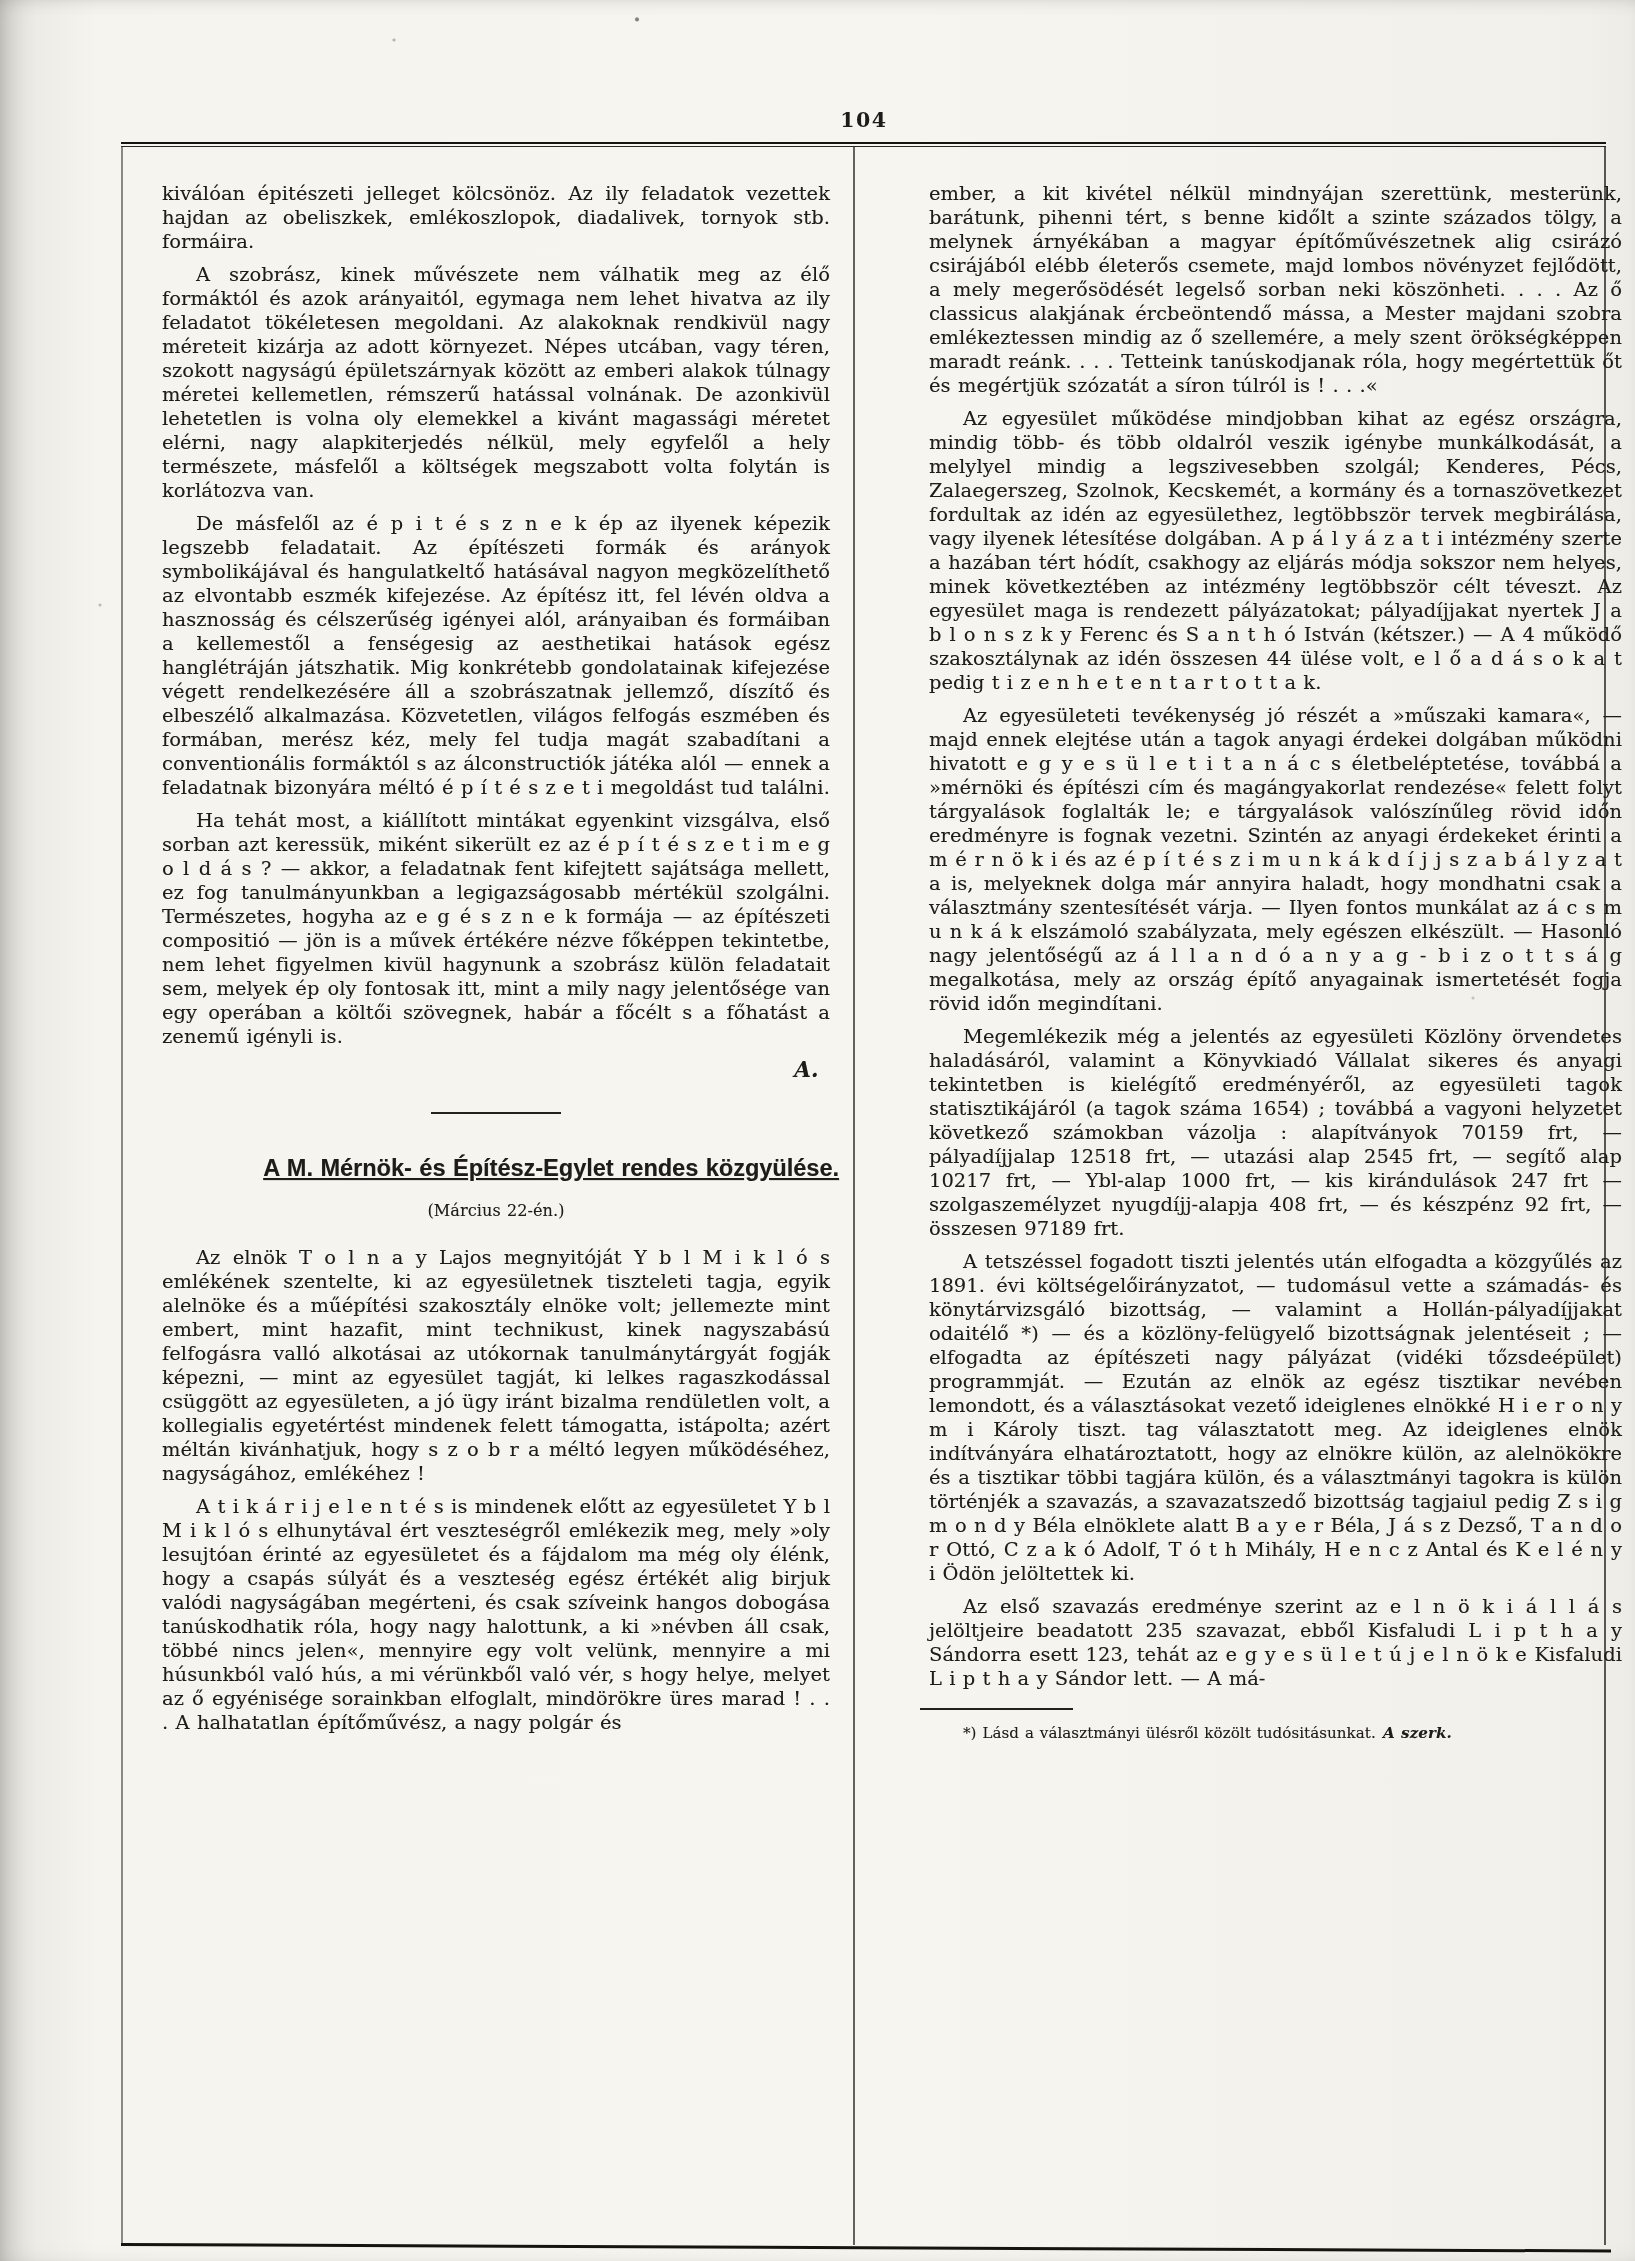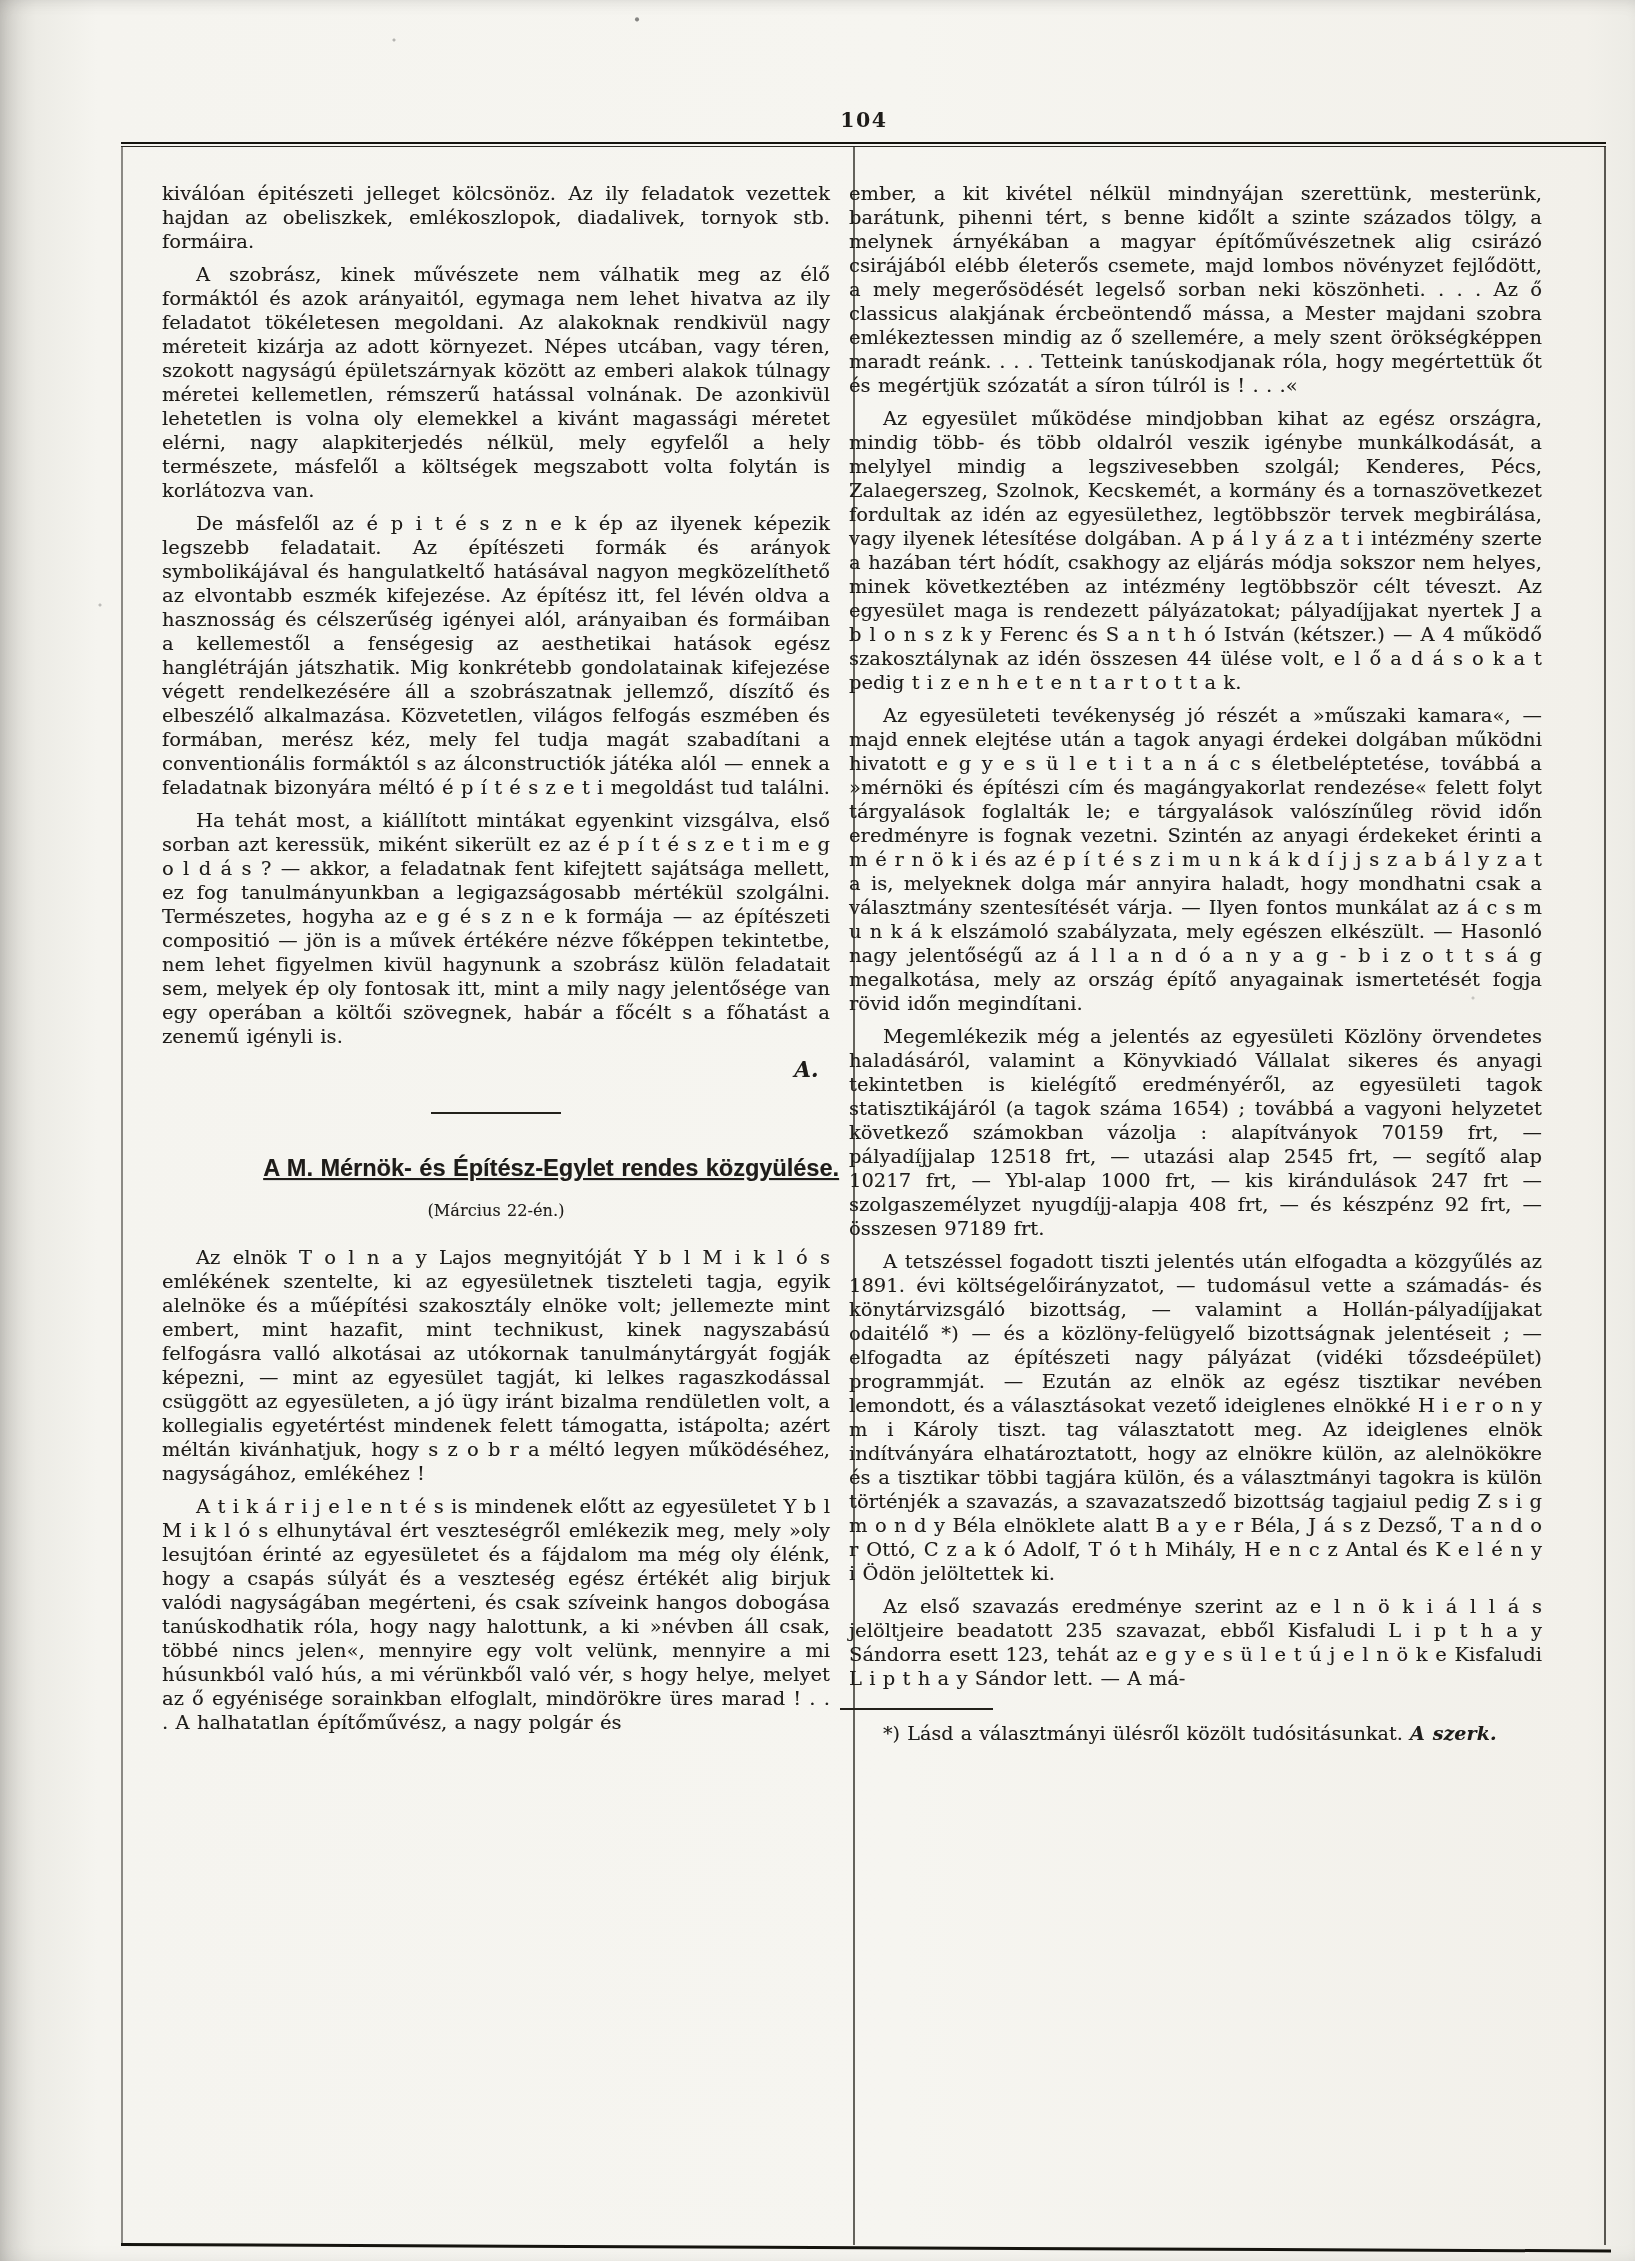"ember, a kit kivétel nélkül" .col-right { left: 840px -> 920px }
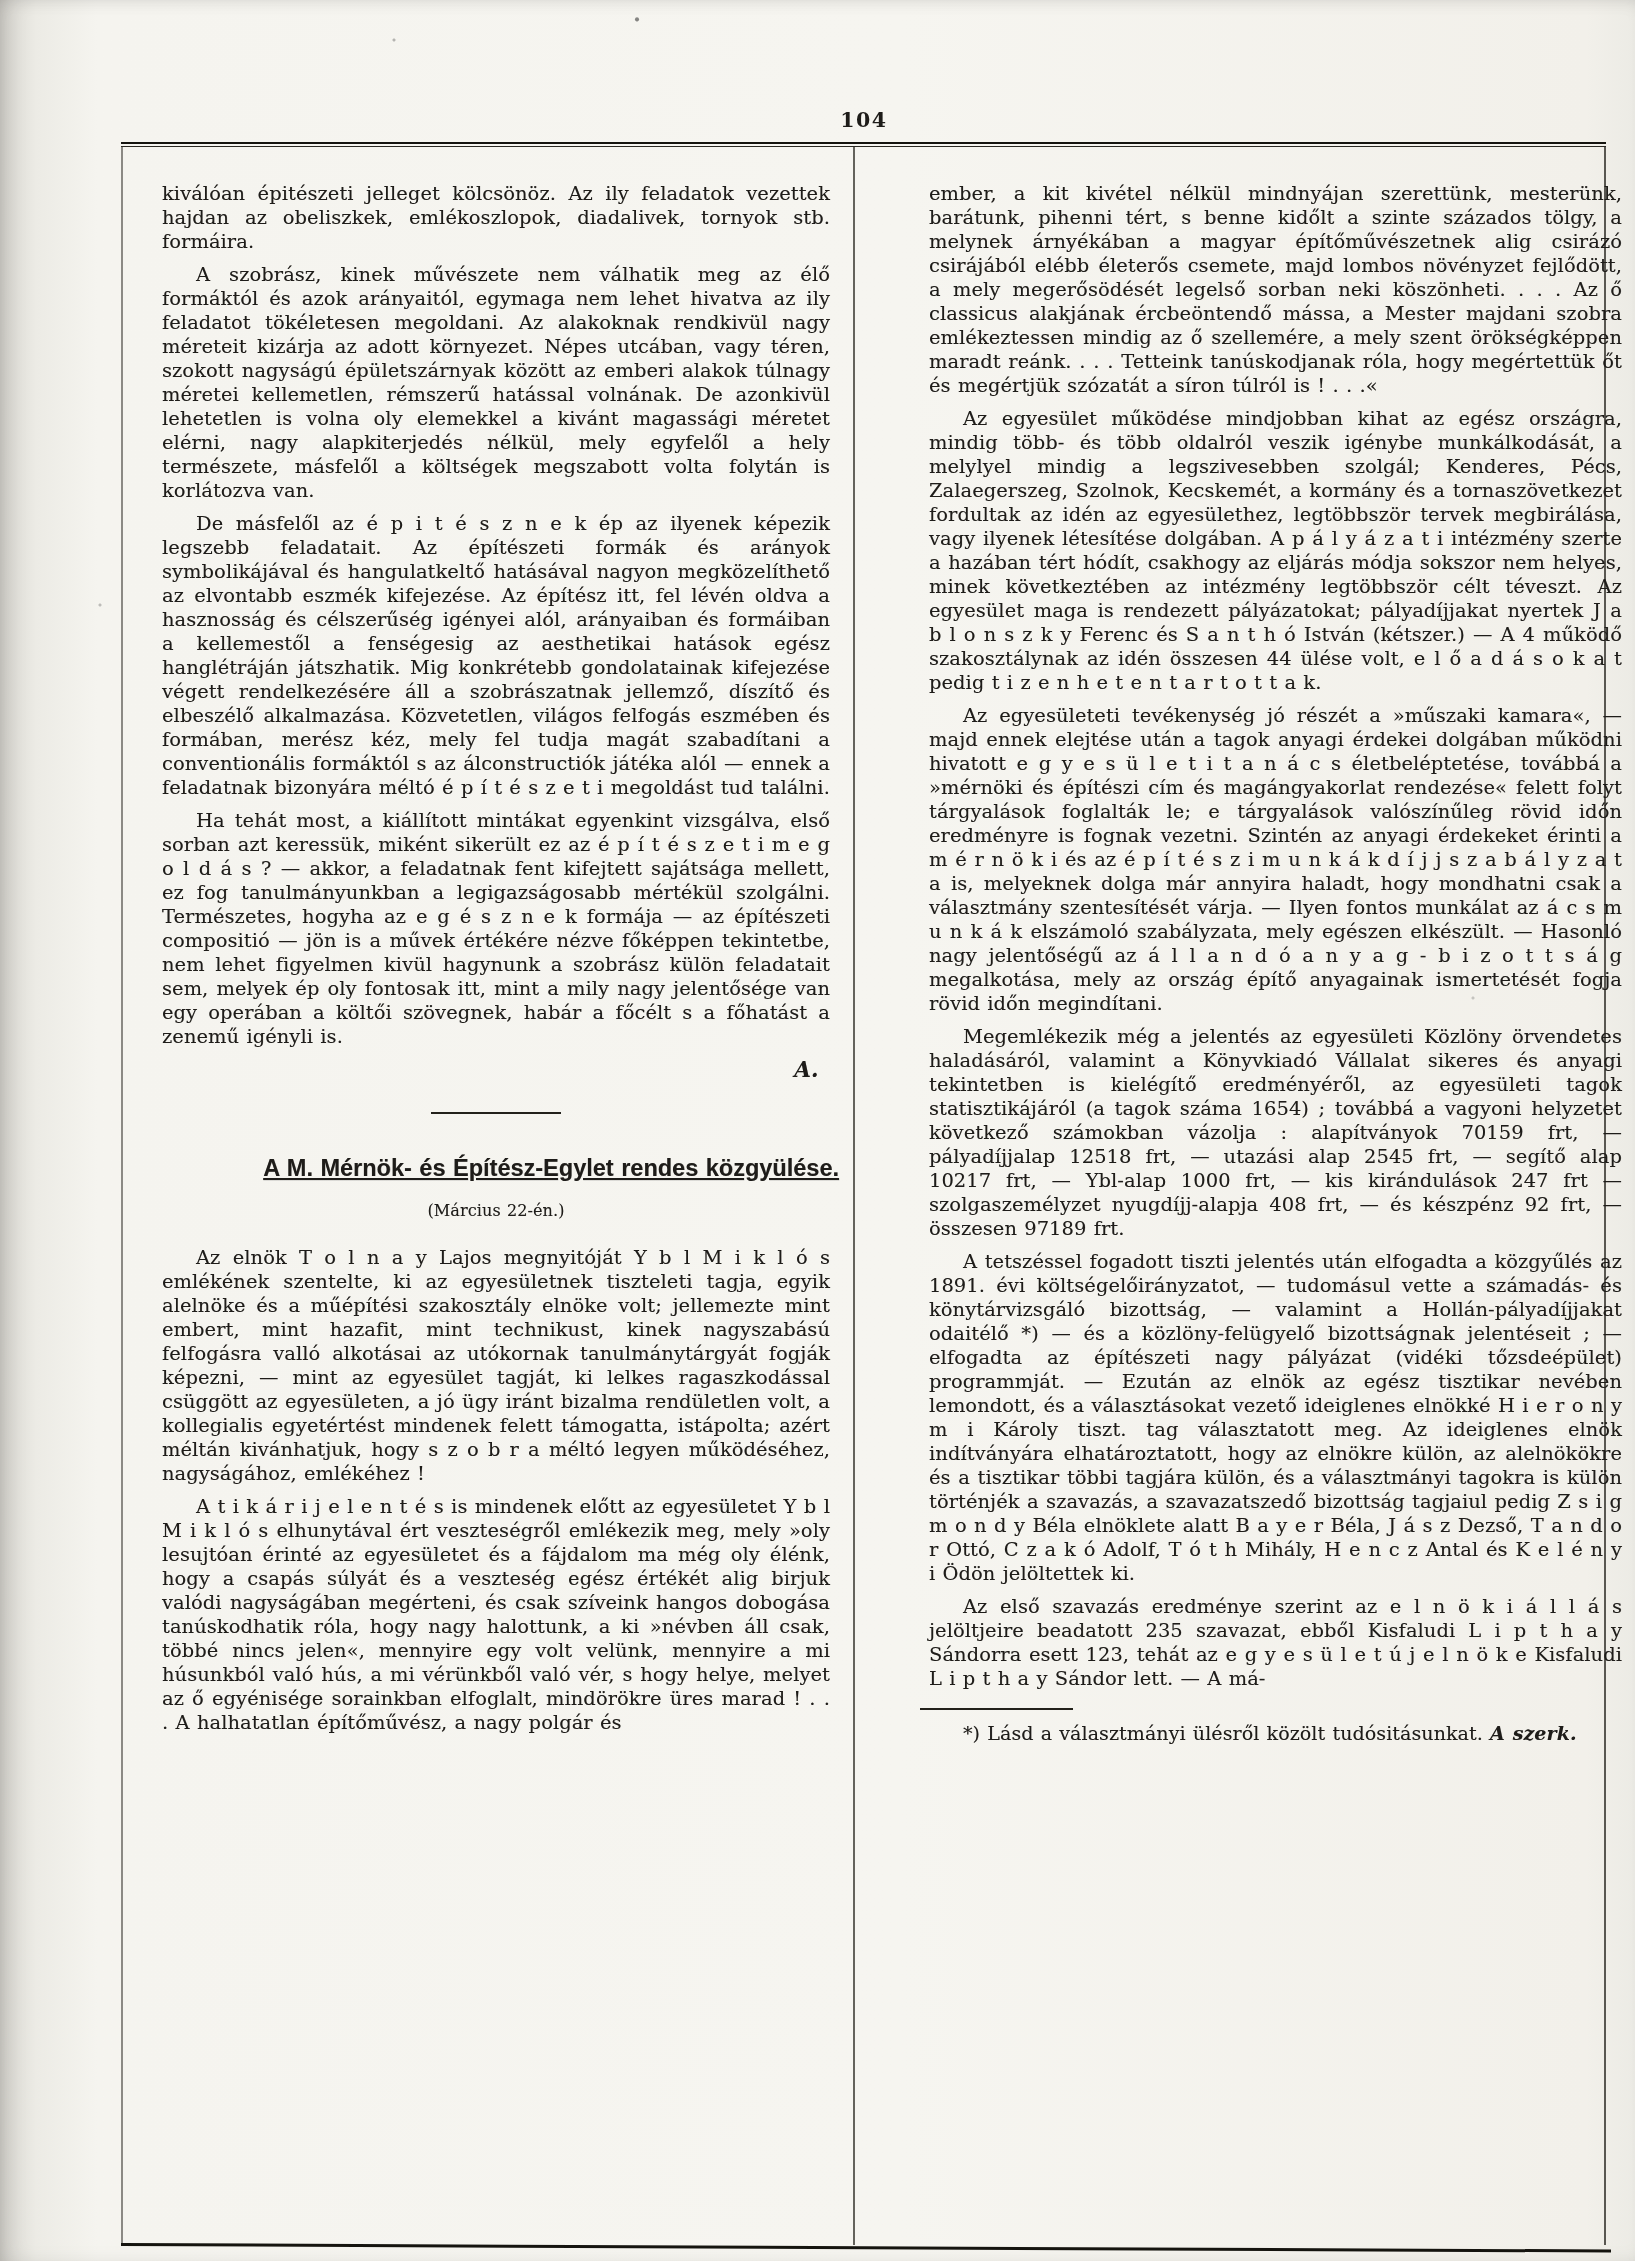"*) Lásd a választmányi ülésről" .footnote { font-size: 19px -> 15px }
